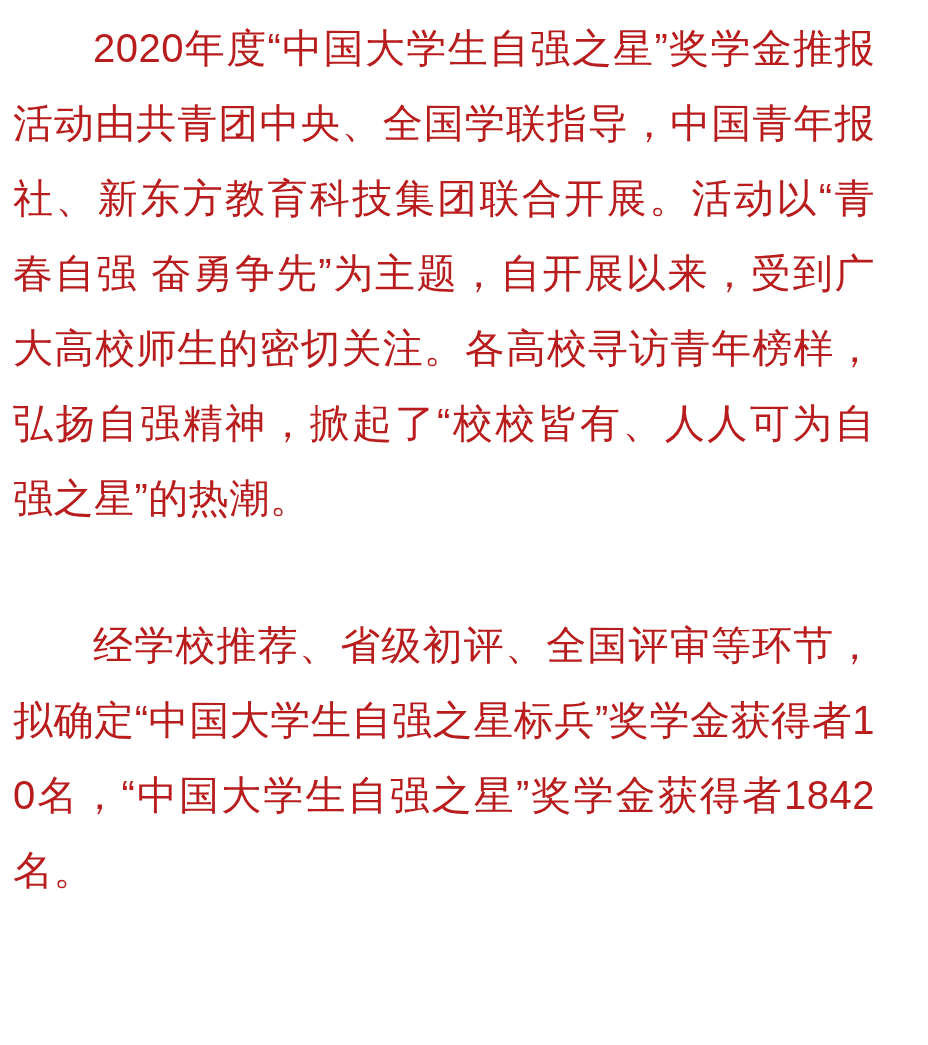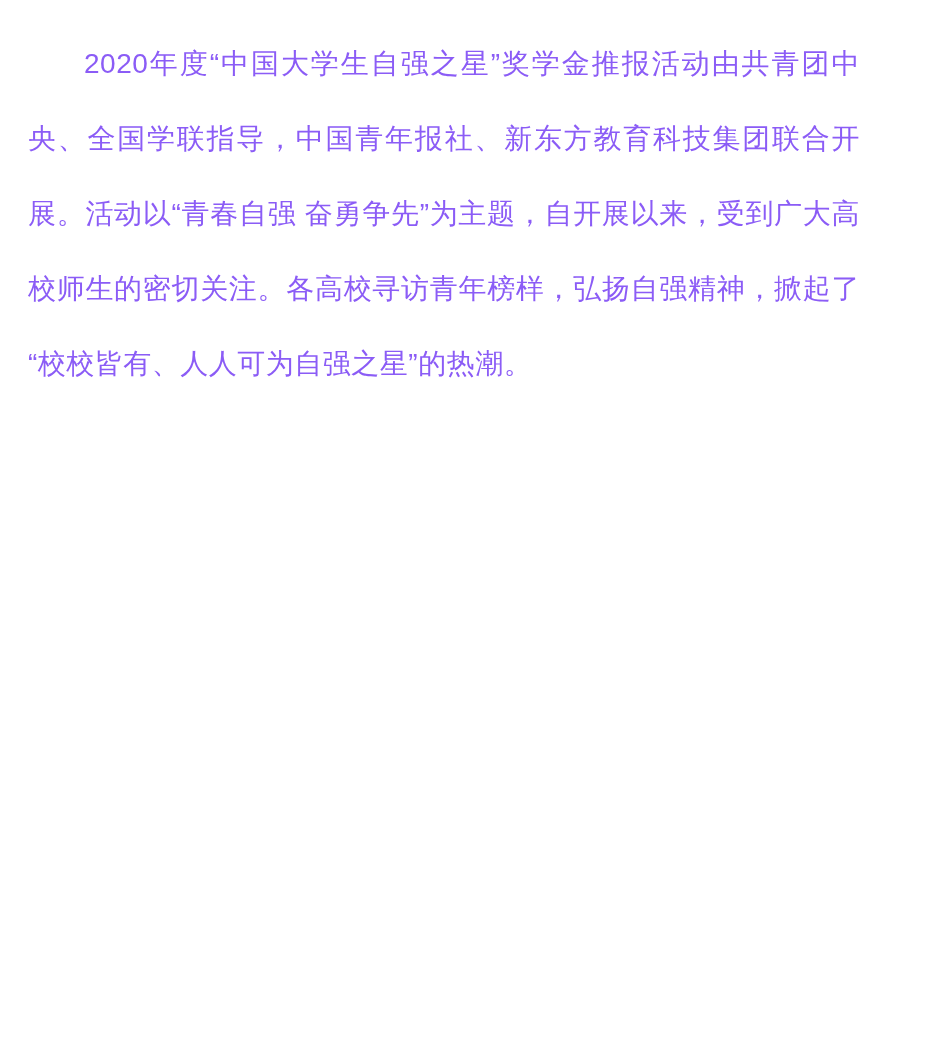"2020年度“中国大学生自强之星”奖学金推报活动由共青团中央、全国学联指导，中国" .para { color: #8b5cf6 -> #b91c1c; font-size: 28px -> 40px; margin: 16px -> 1px }
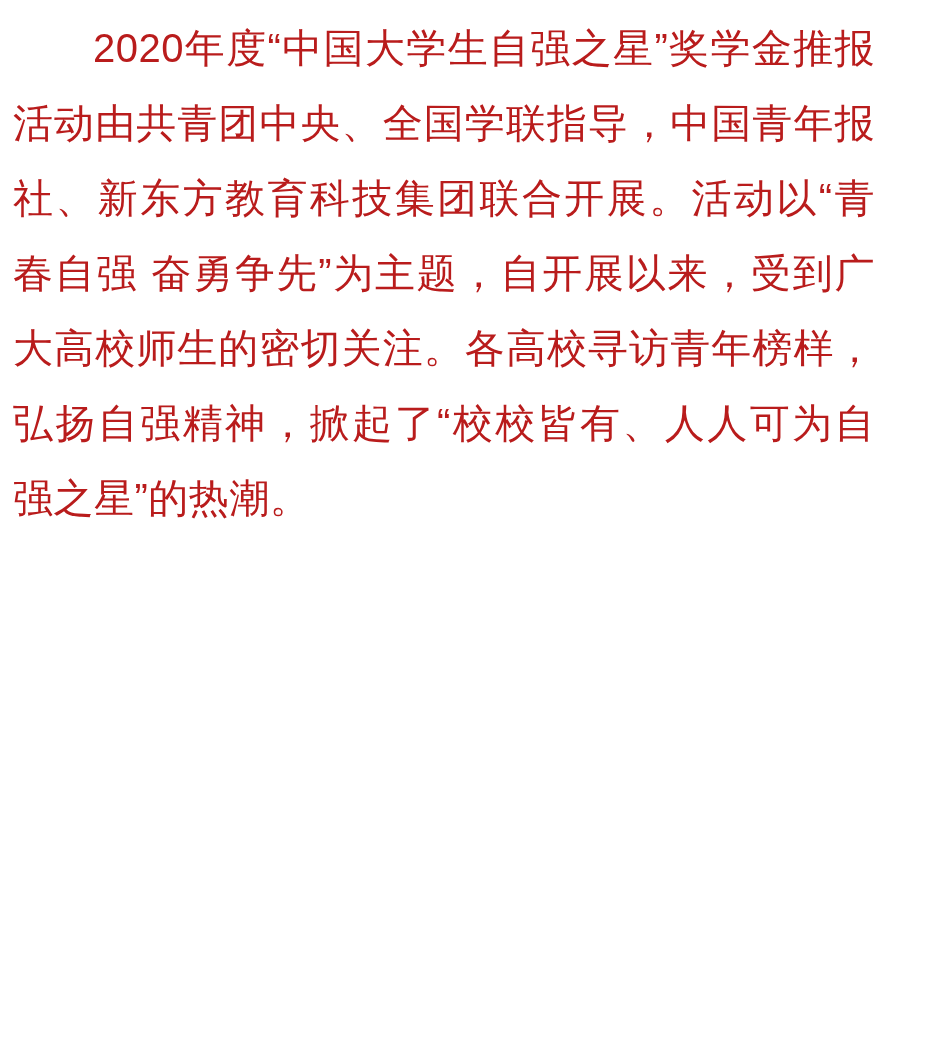"经学校推荐、省级初评、全国评审等环节，拟确定“中国大学生自强之星标兵”奖学金获得" p.para { html: none -> <p>经学校推荐、省级初评、全国评审等环节，拟确定“中国大学生自强之星标兵”奖学金获得者10名，“中国大学生自强之星”奖学金获得者1842名。</p> }
